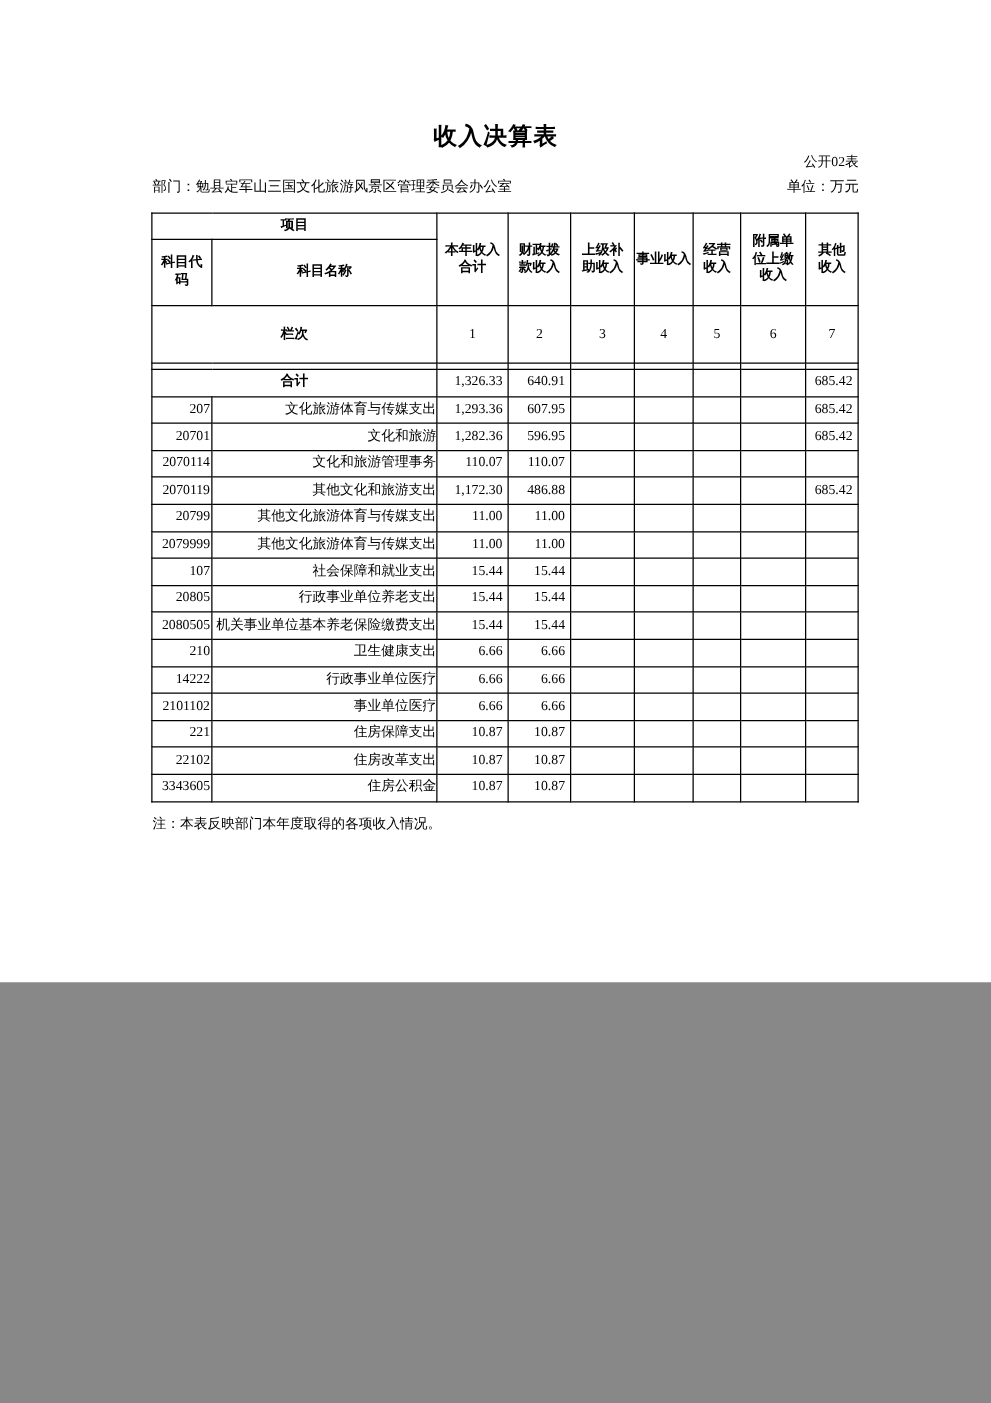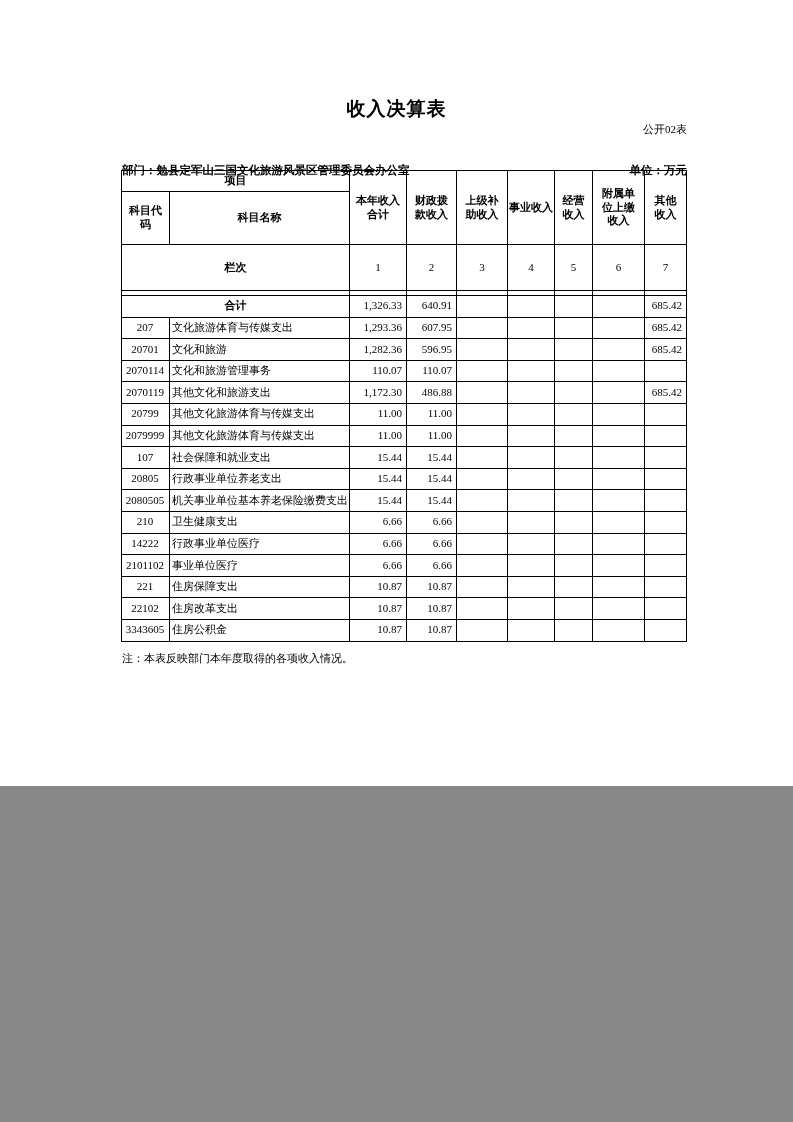"部门：勉县定军山三国文化旅游风景区管理委员会办公室" .meta-row { font-weight: bold -> normal; top: 163px -> 142px }
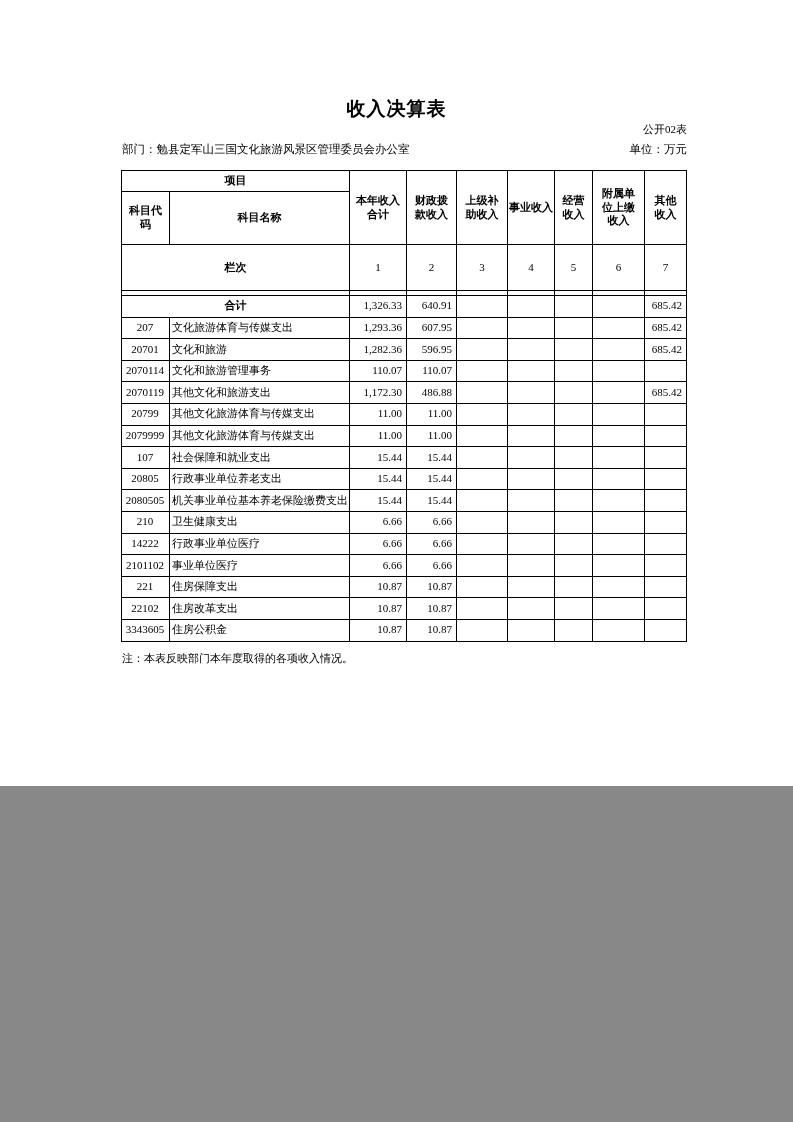"207" td.code { text-align: center -> right }
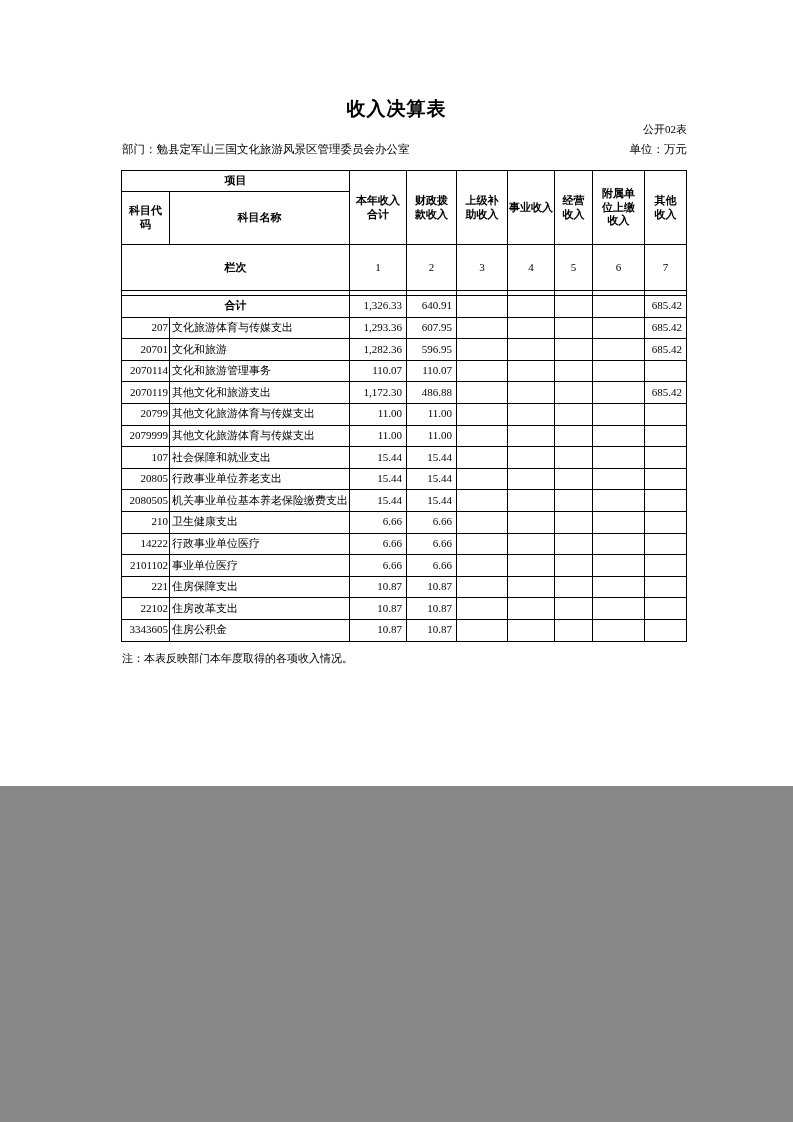"文化旅游体育与传媒支出" td.name { text-align: left -> right }
